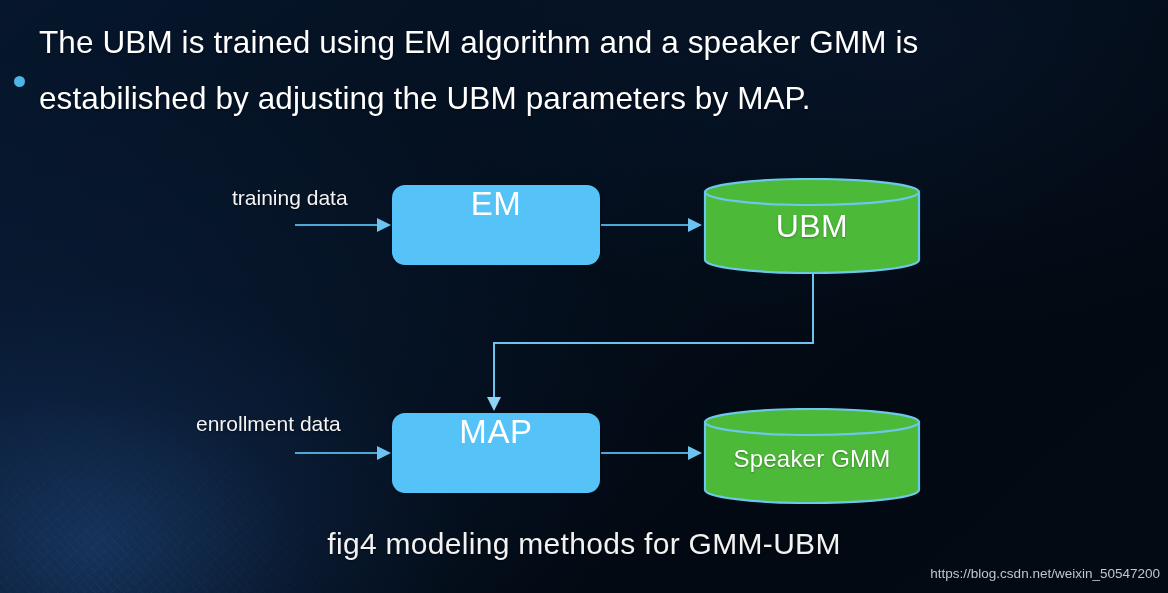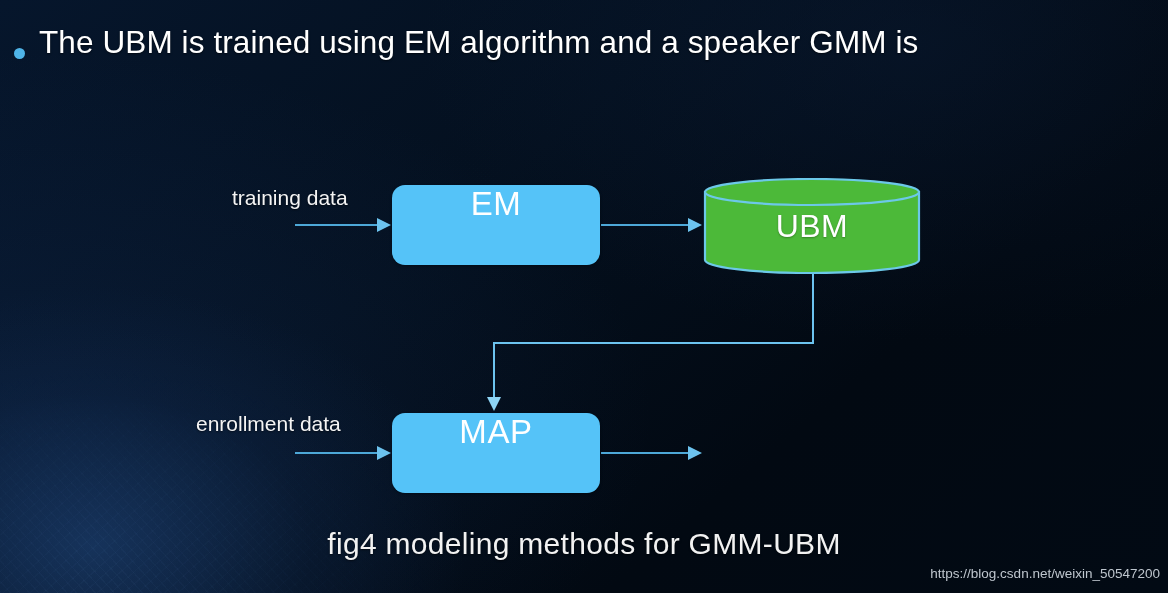"estabilished by adjusting the UBM" div { html: none -> <div>estabilished by adjusting the UBM parameters by MAP.</div> }
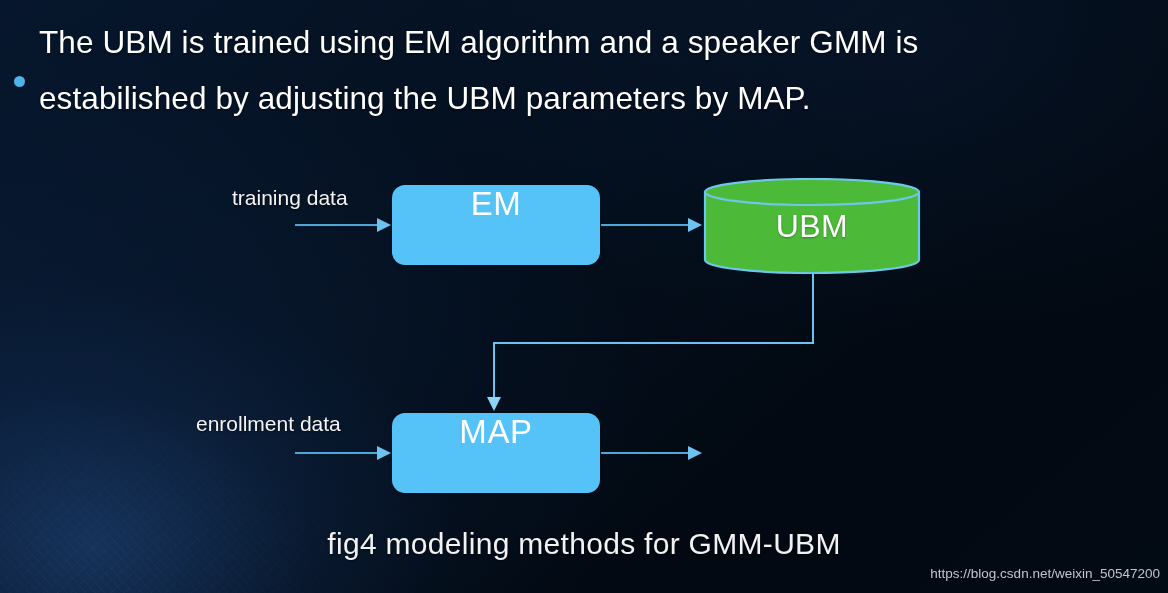"Speaker GMM" div.cyl { html: none -> <div> <svg> <path></path> <ellipse></ellipse> </svg> <div>Speaker GMM</div> </div> }
